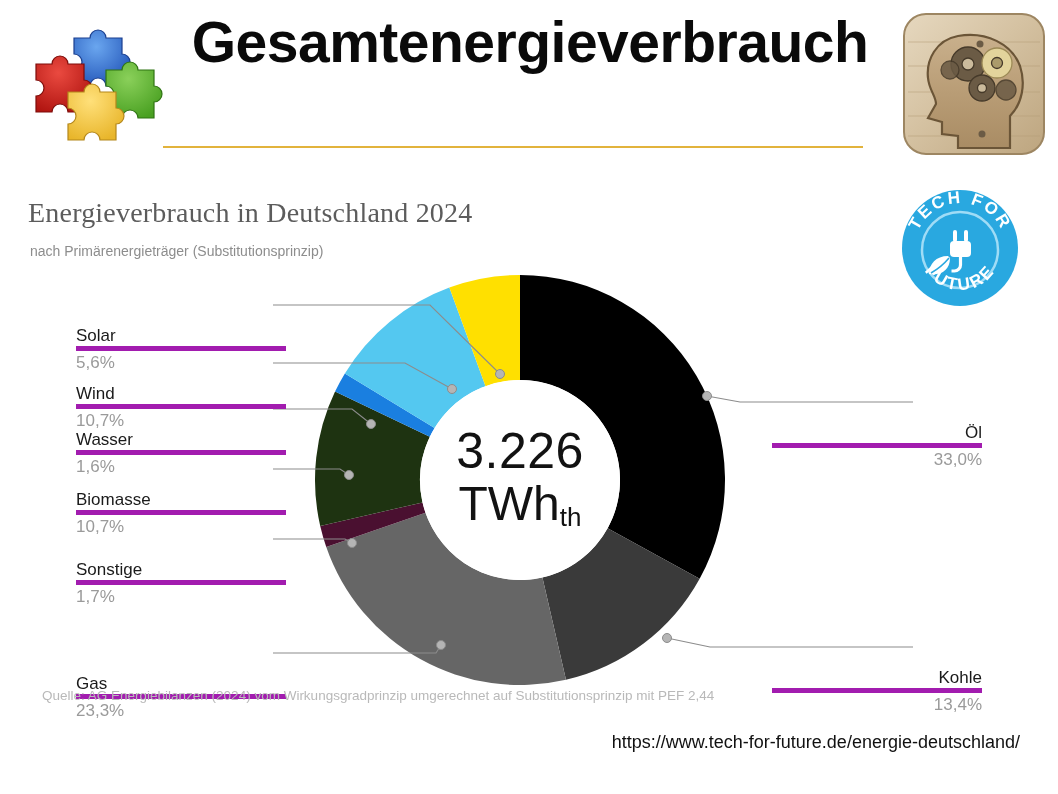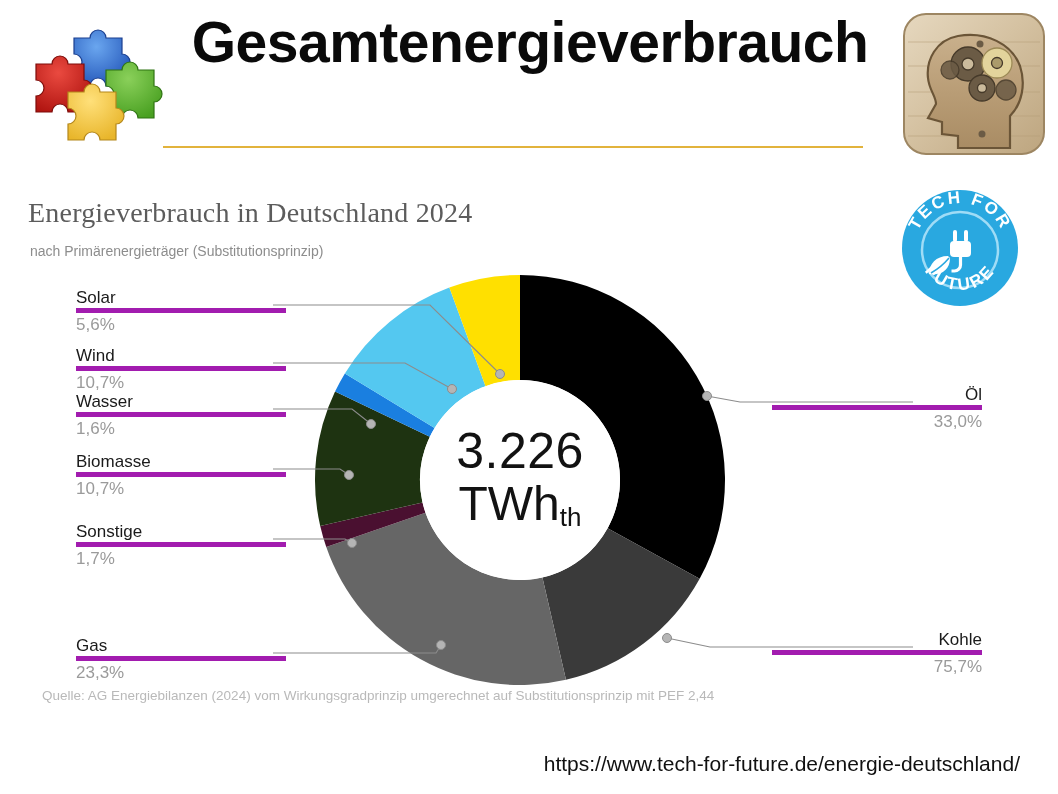"Solar" .callout { margin-top: none -> 38px }
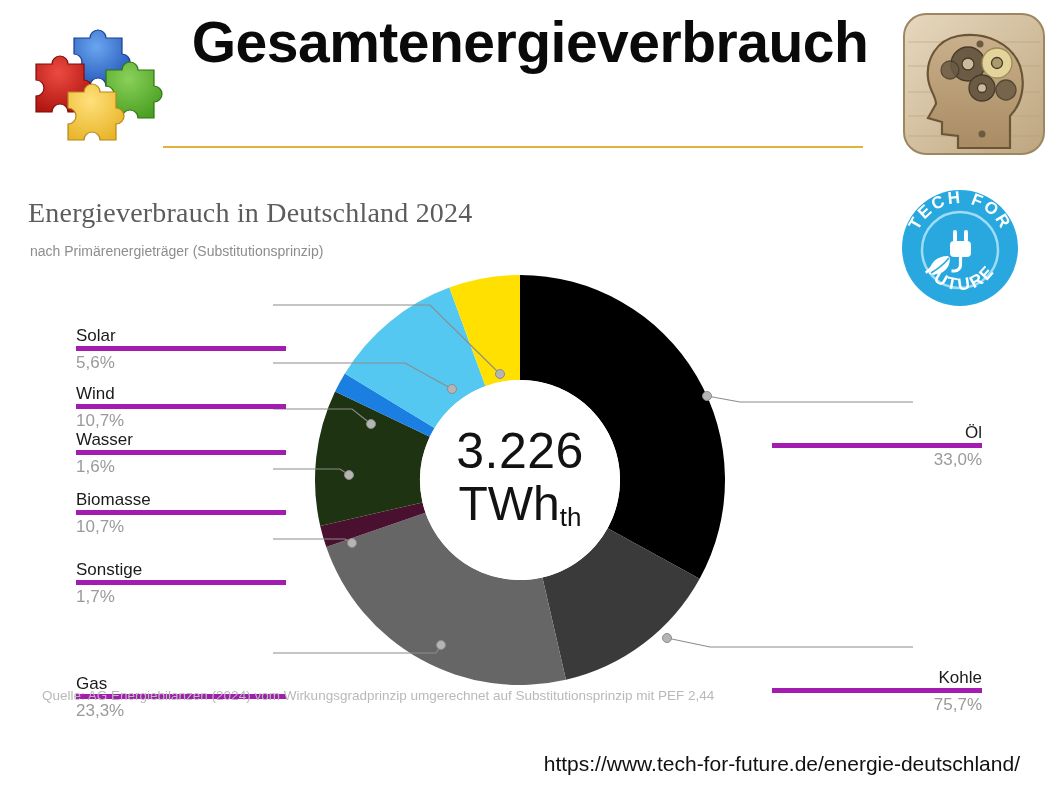"75,7%" div.pct { text: 75,7% -> 13,4% }
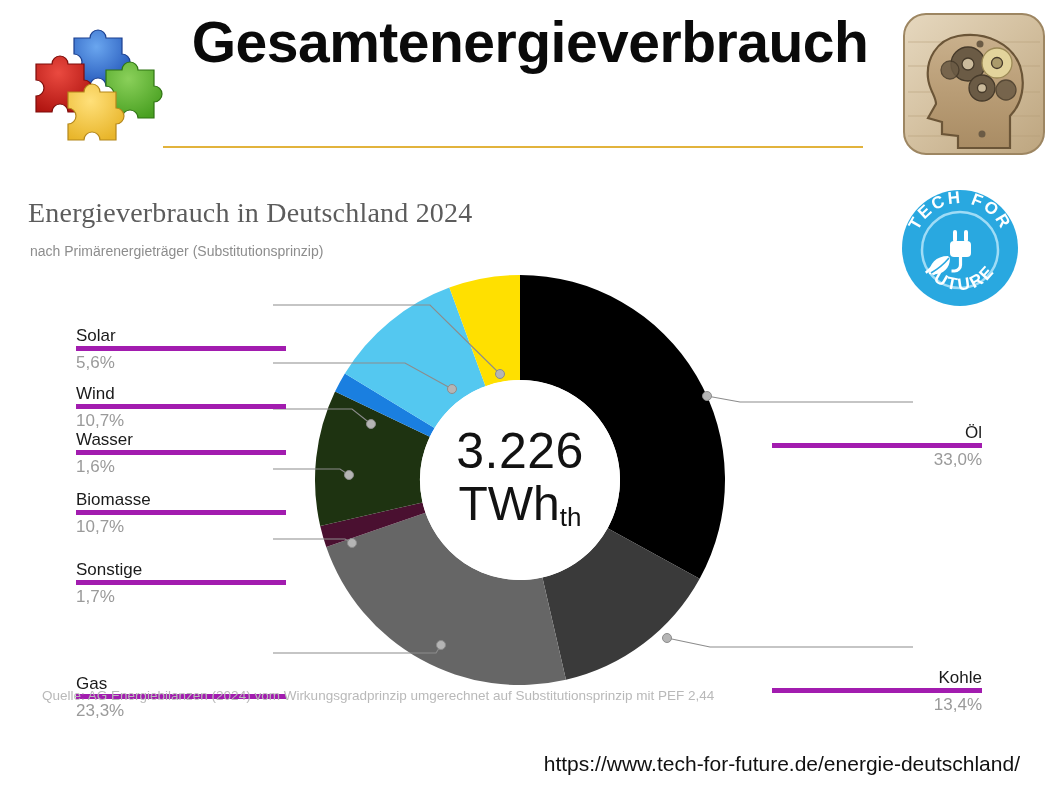"https://www.tech-for-future.de/energie-d" #footer-url { font-size: 21px -> 18px; top: 752px -> 732px }
